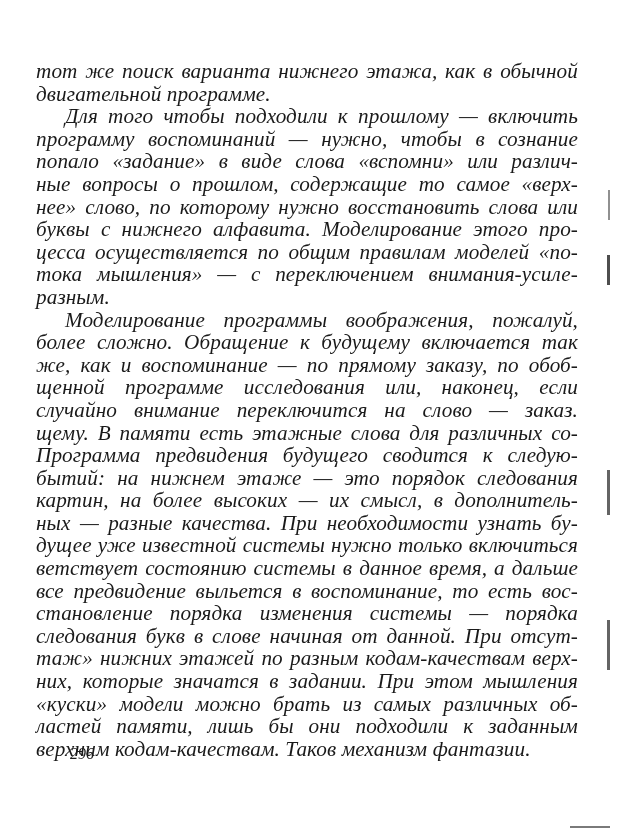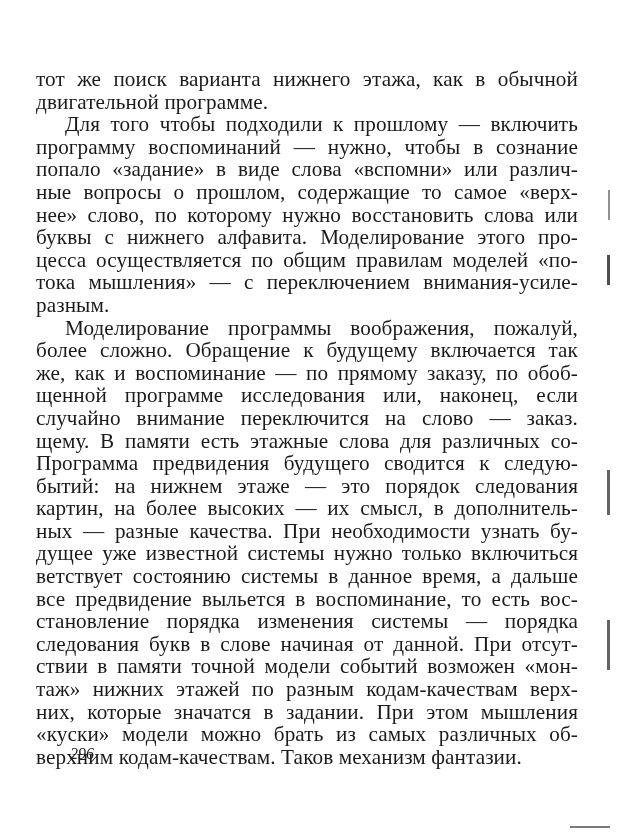"тот же поиск варианта нижнего" .page { font-style: none -> italic; top: 68px -> 60px }
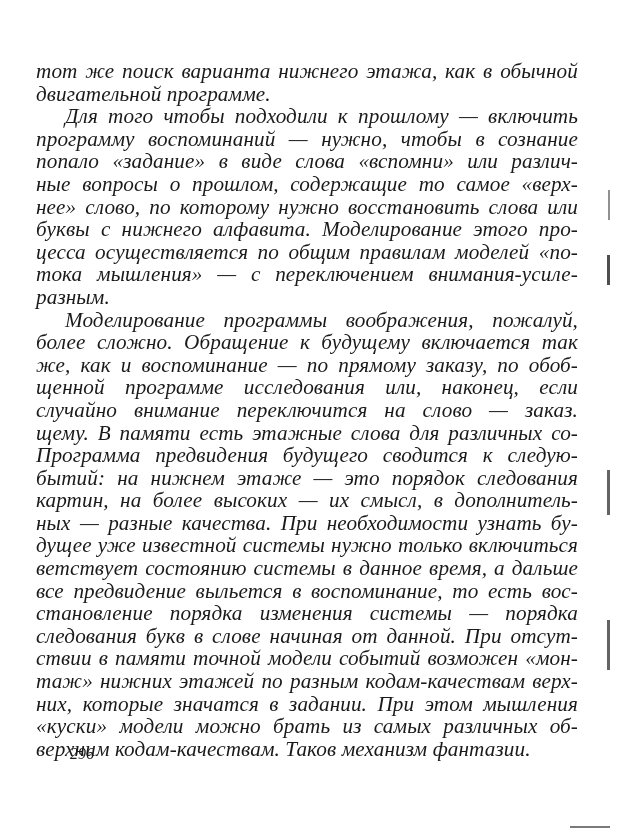"ствии в памяти точной модели" span.line { html: <span>ствии в памяти точной модели событий возможен «мон-</span> -> none }
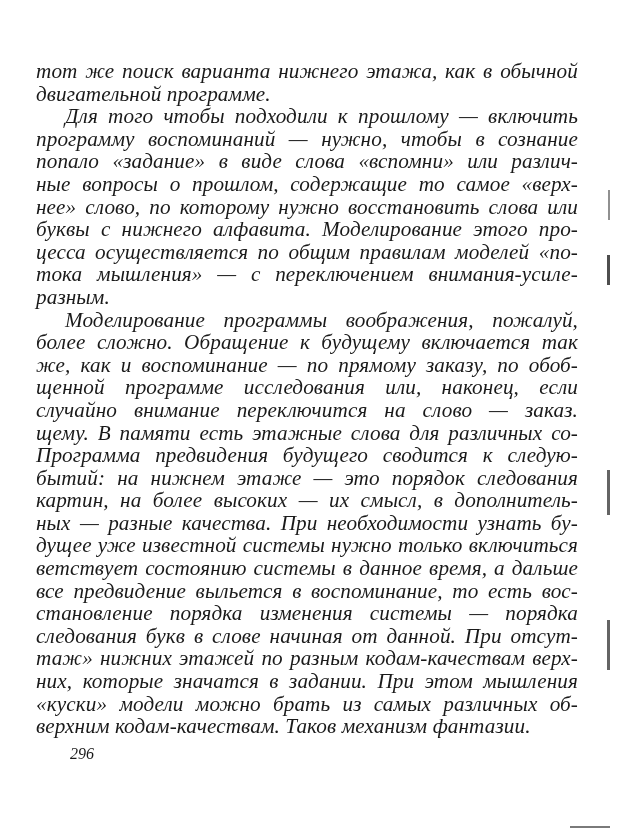"ластей памяти, лишь бы они" span.line { html: none -> <span>ластей памяти, лишь бы они подходили к заданным</span> }
